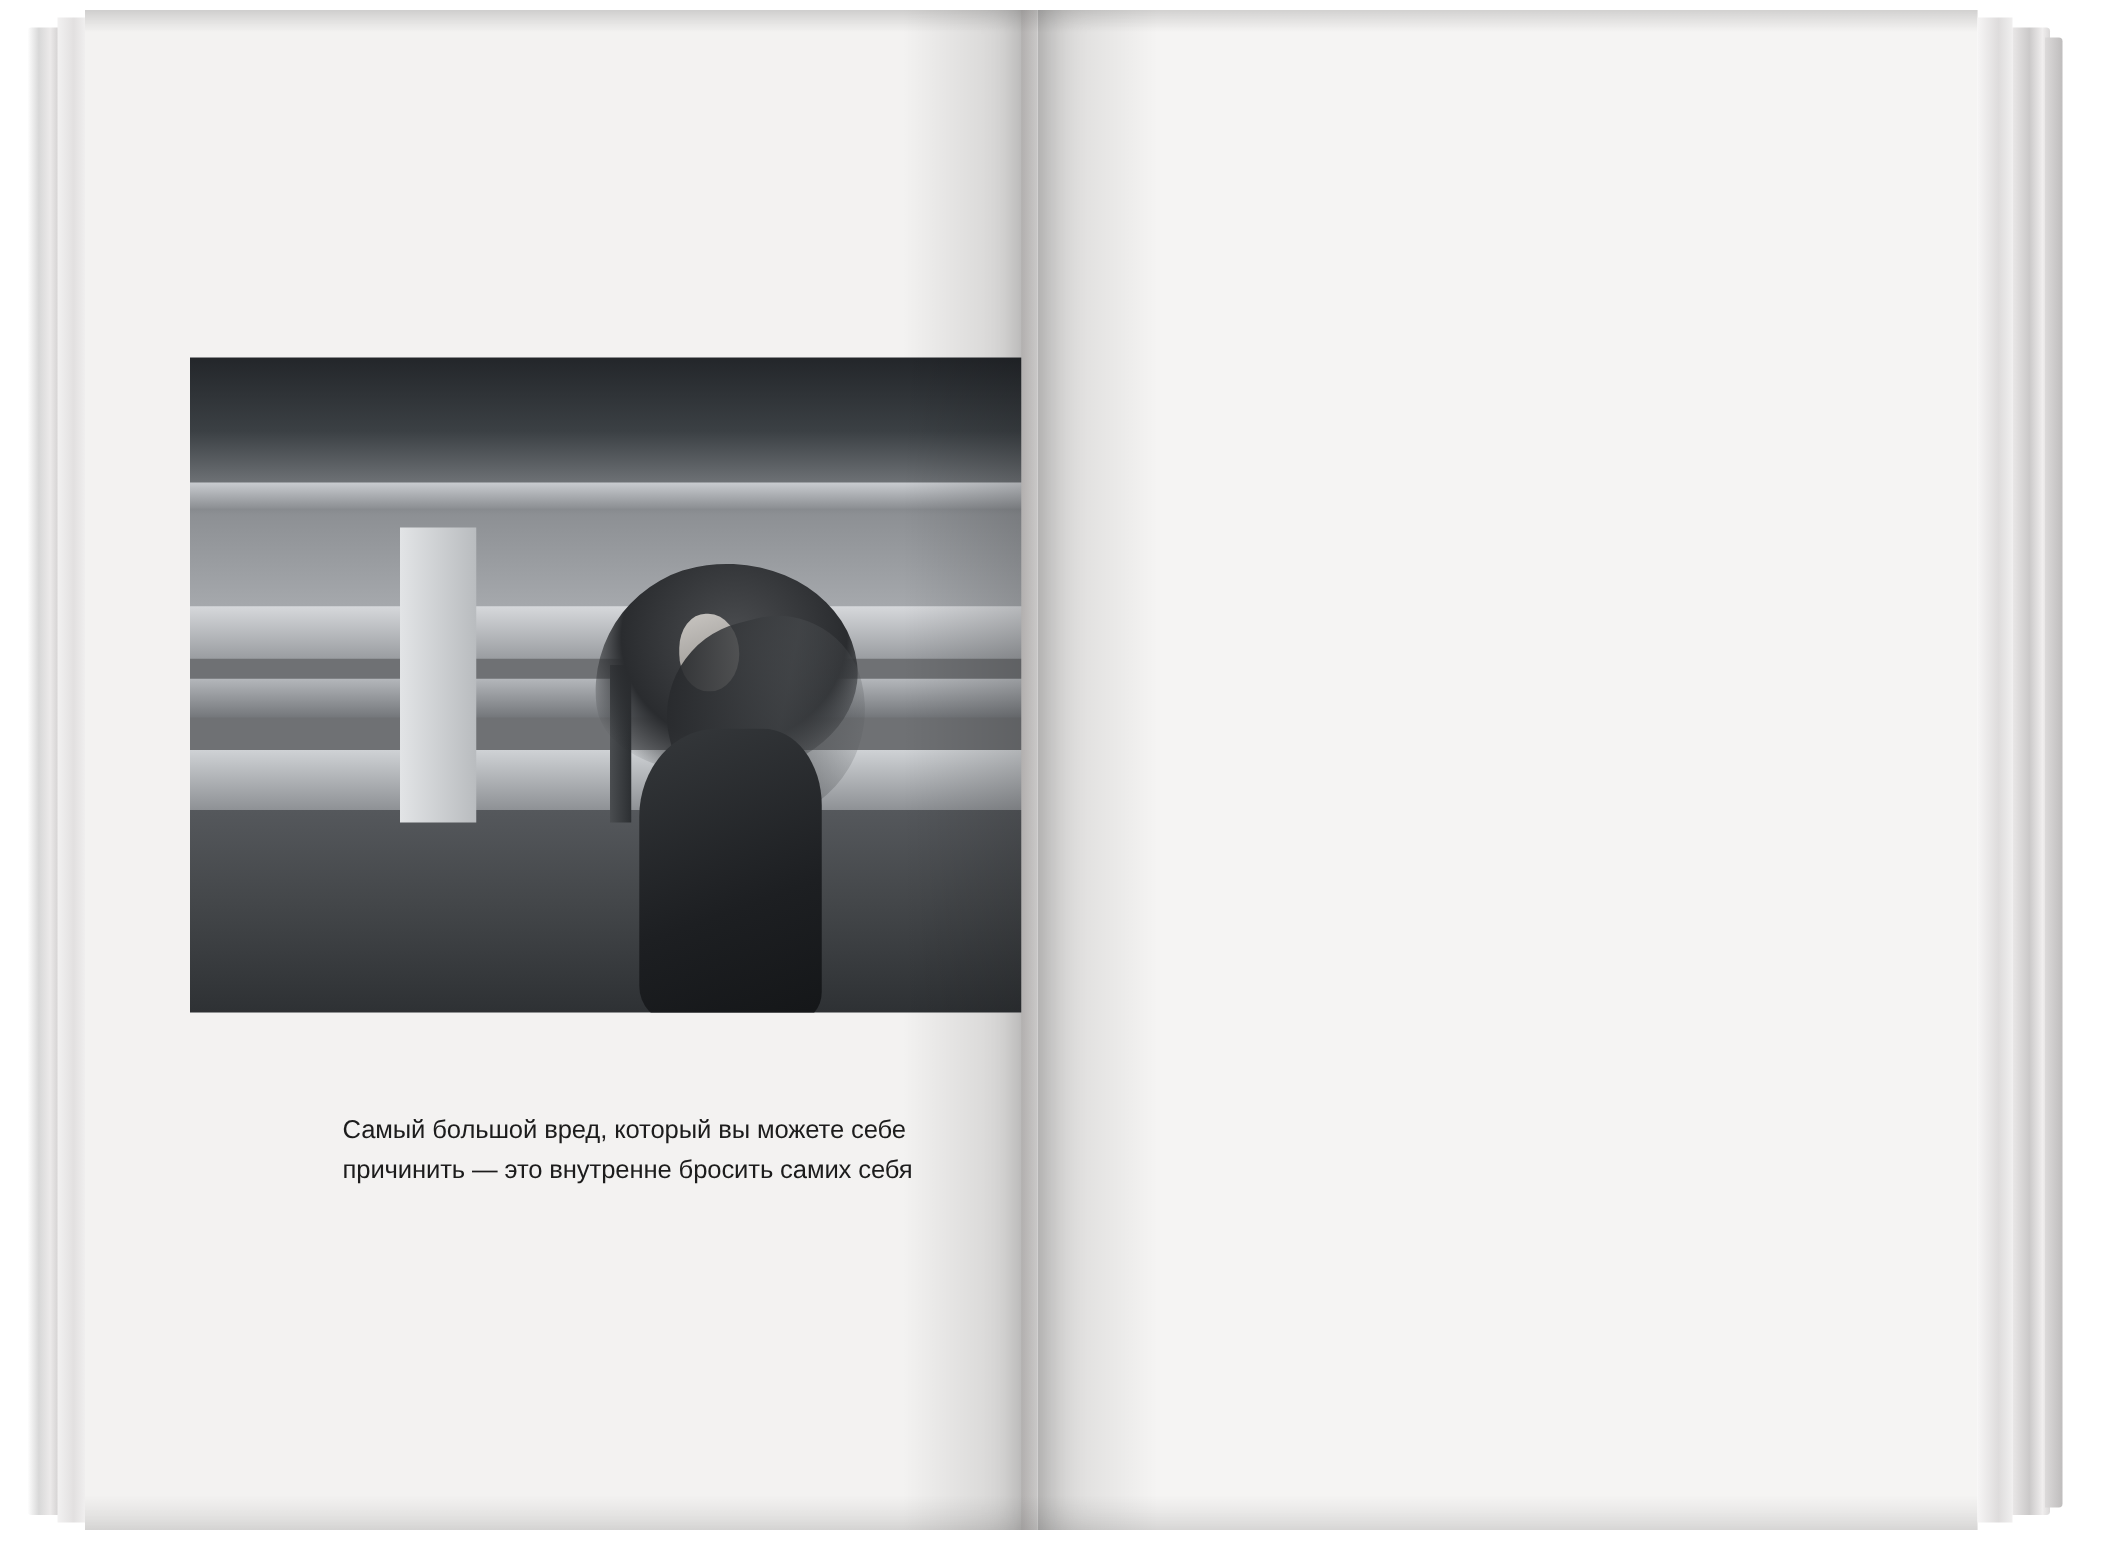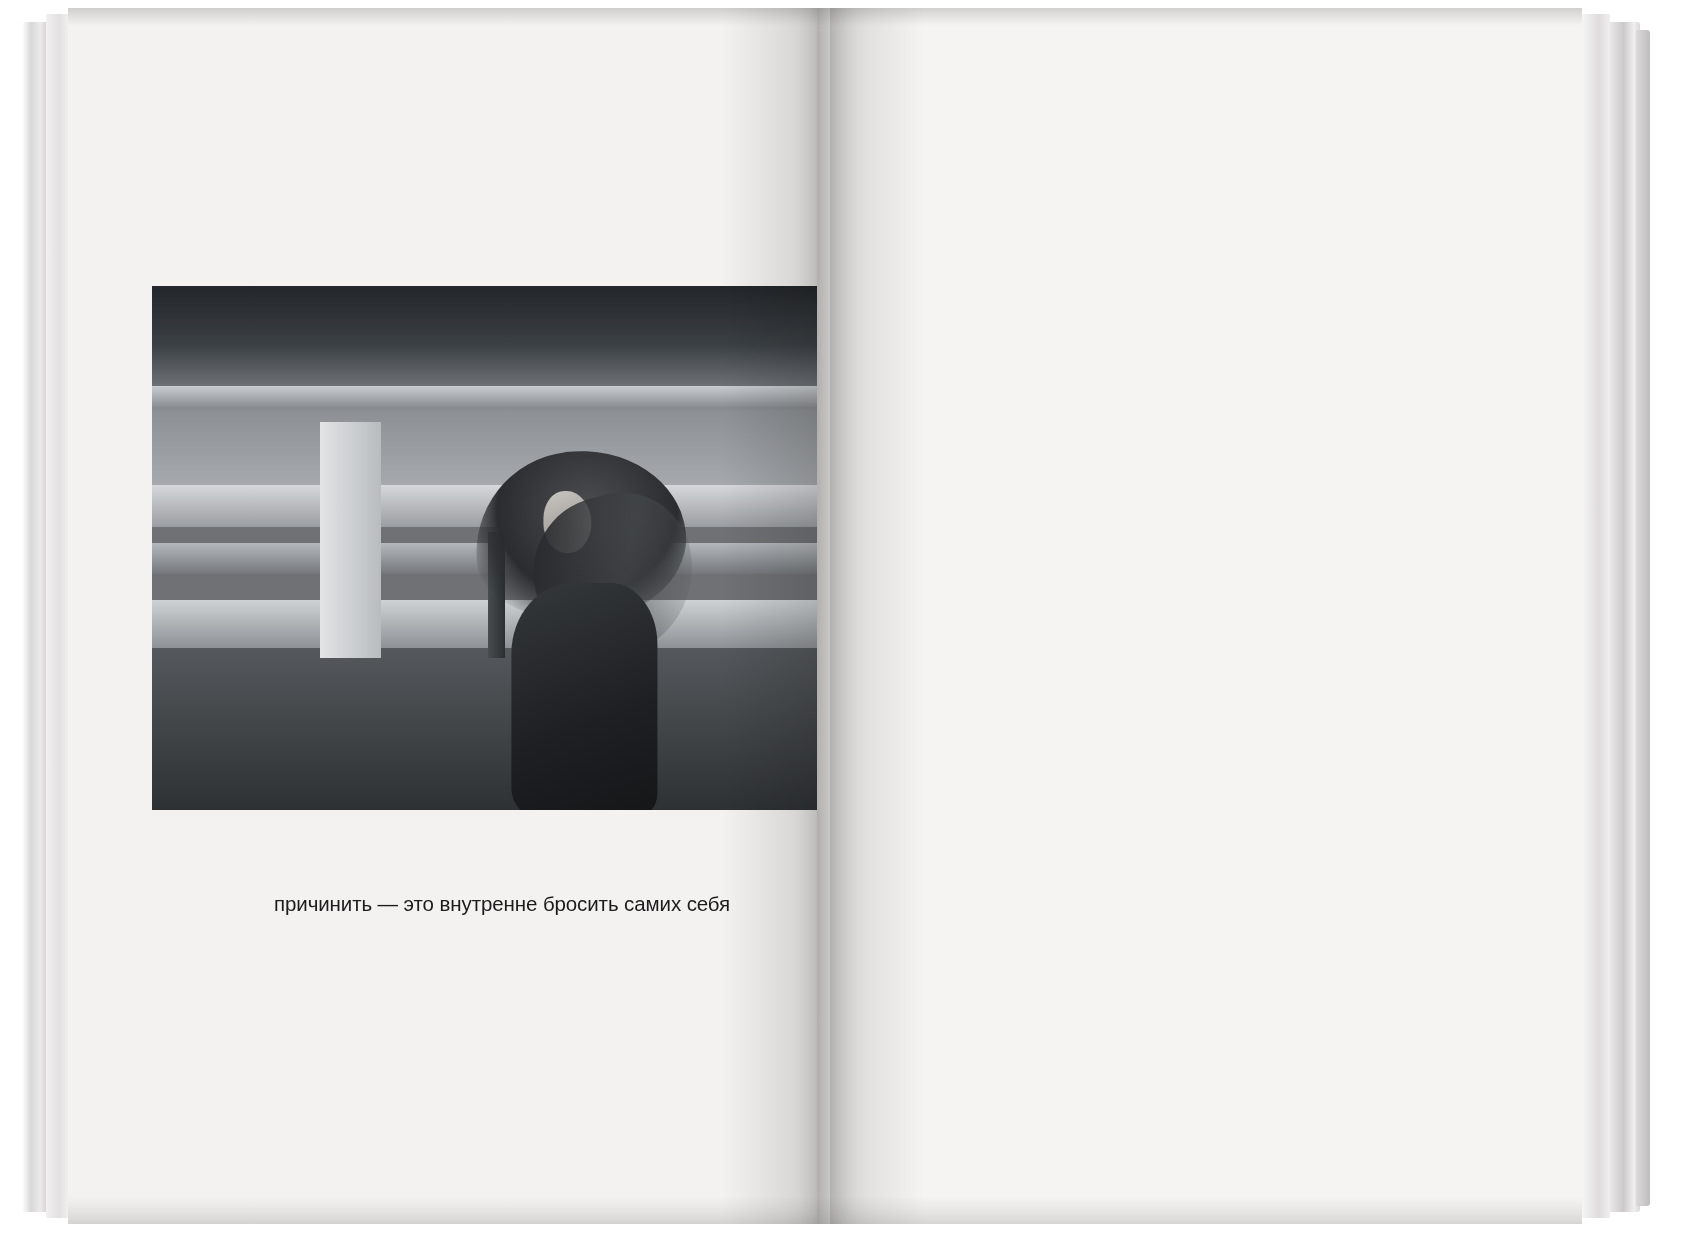"Самый большой вред, который вы" div { html: none -> <div>Самый большой вред, который вы можете себе</div> }
